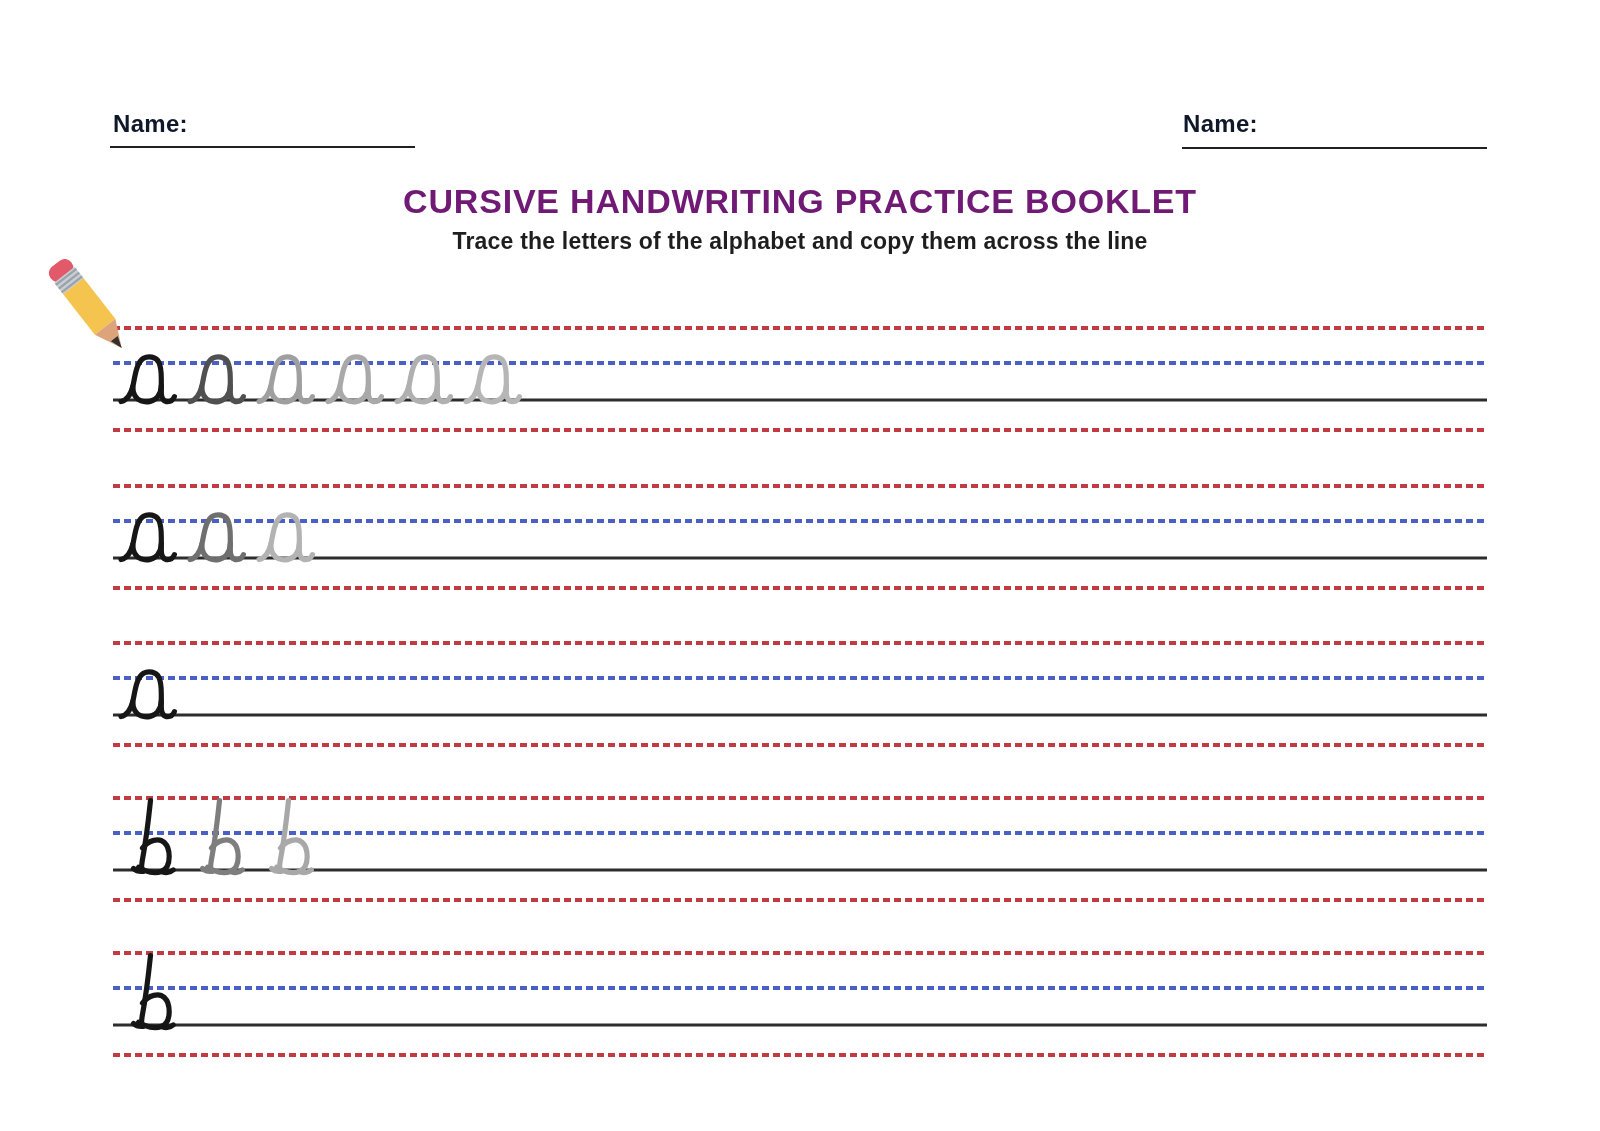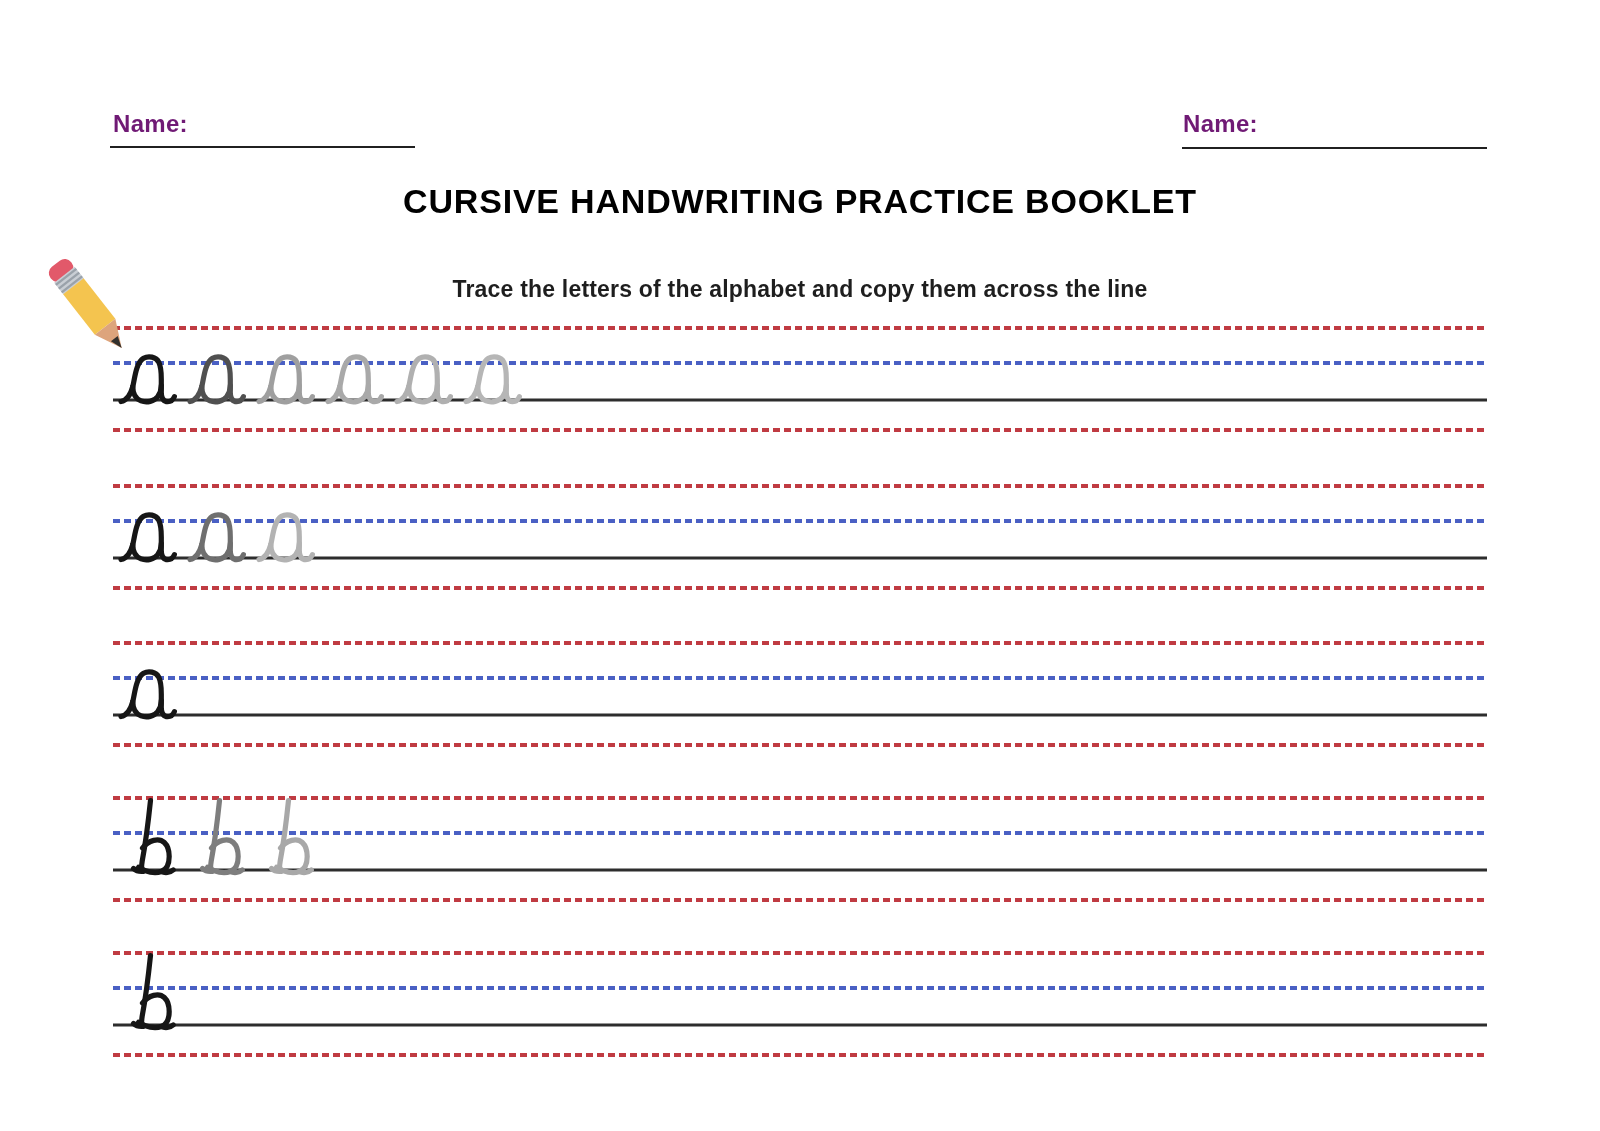"Name:" .field-label { color: #701a75 -> #0f172a }
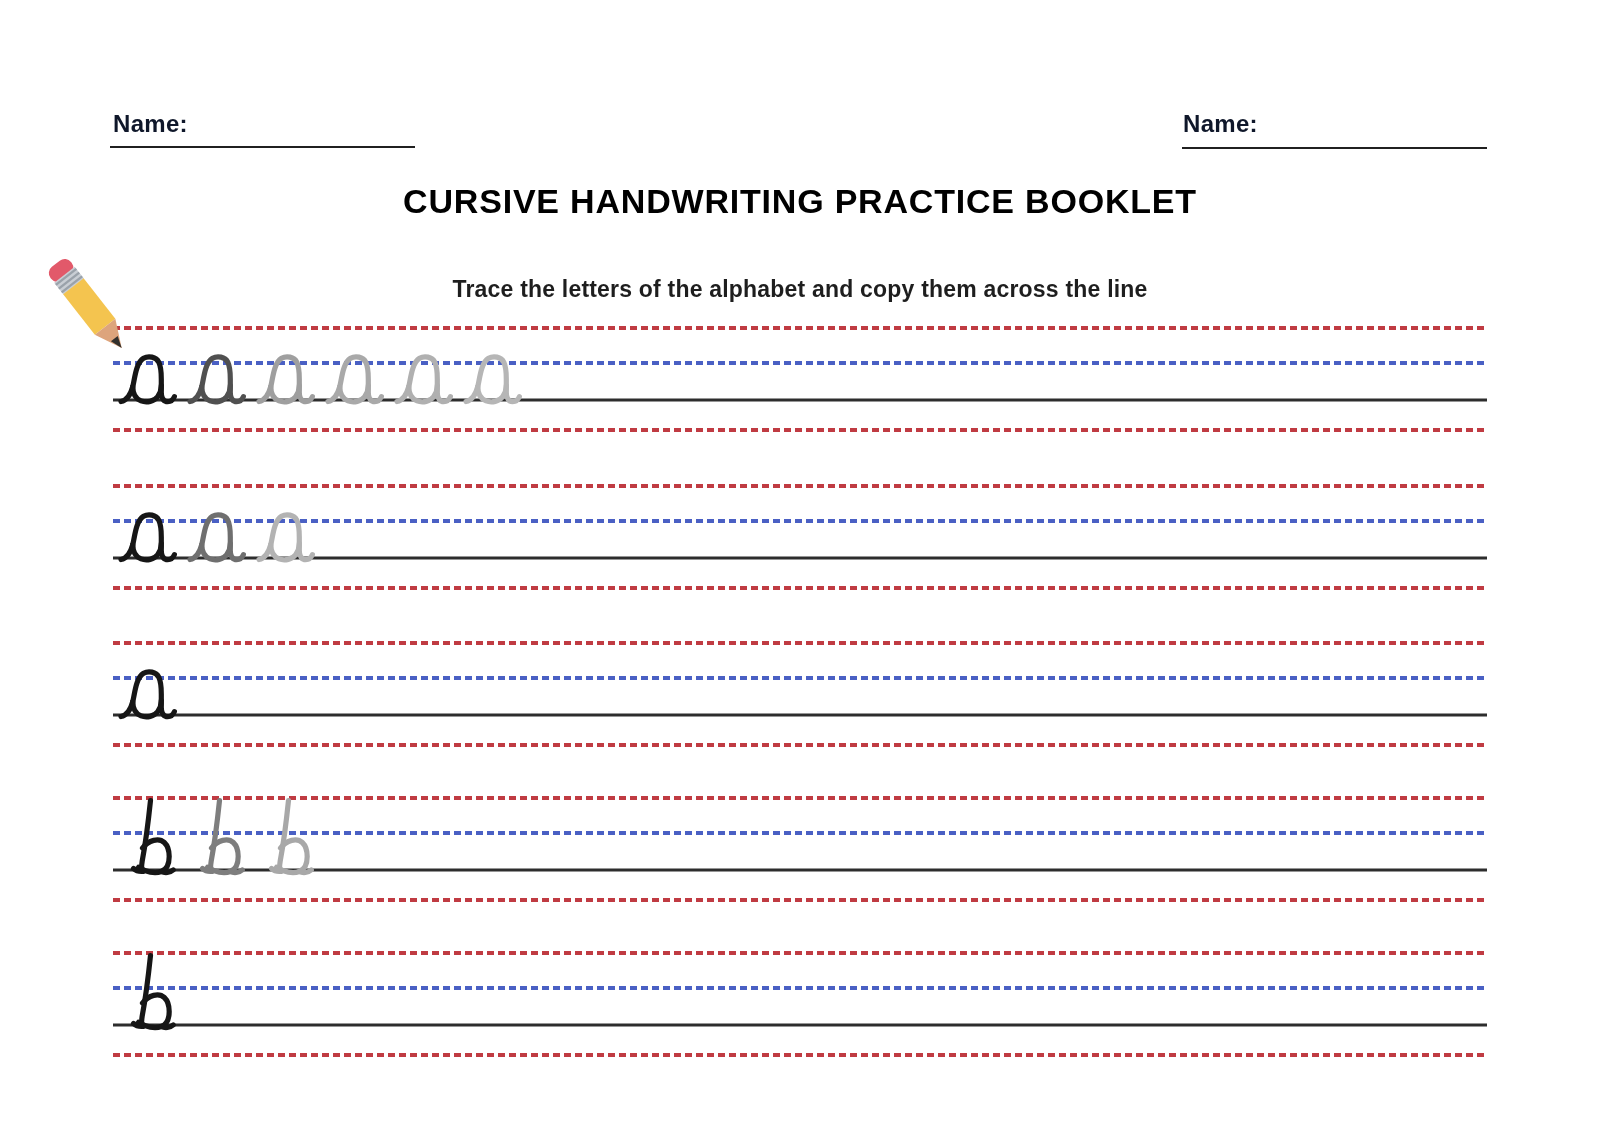"CURSIVE HANDWRITING PRACTICE BOOKLET" .title { color: #000000 -> #701a75 }
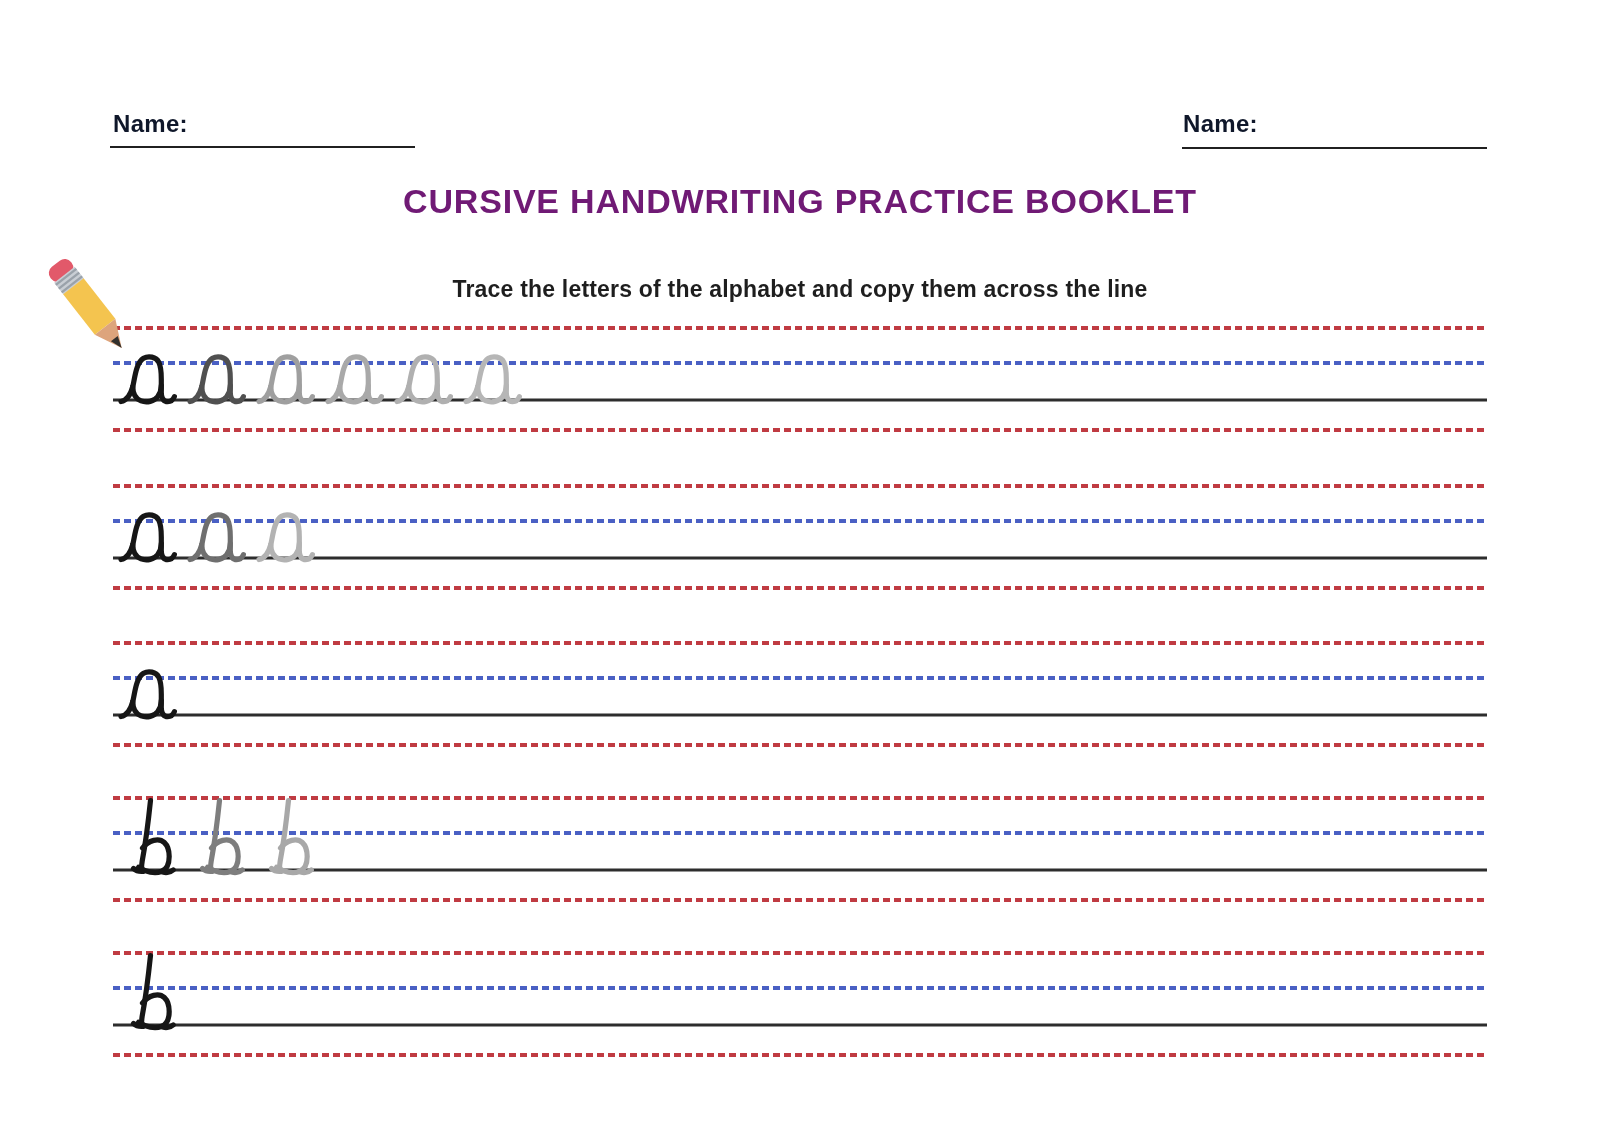"Trace the letters of the" .subtitle { margin-top: 48px -> none }
